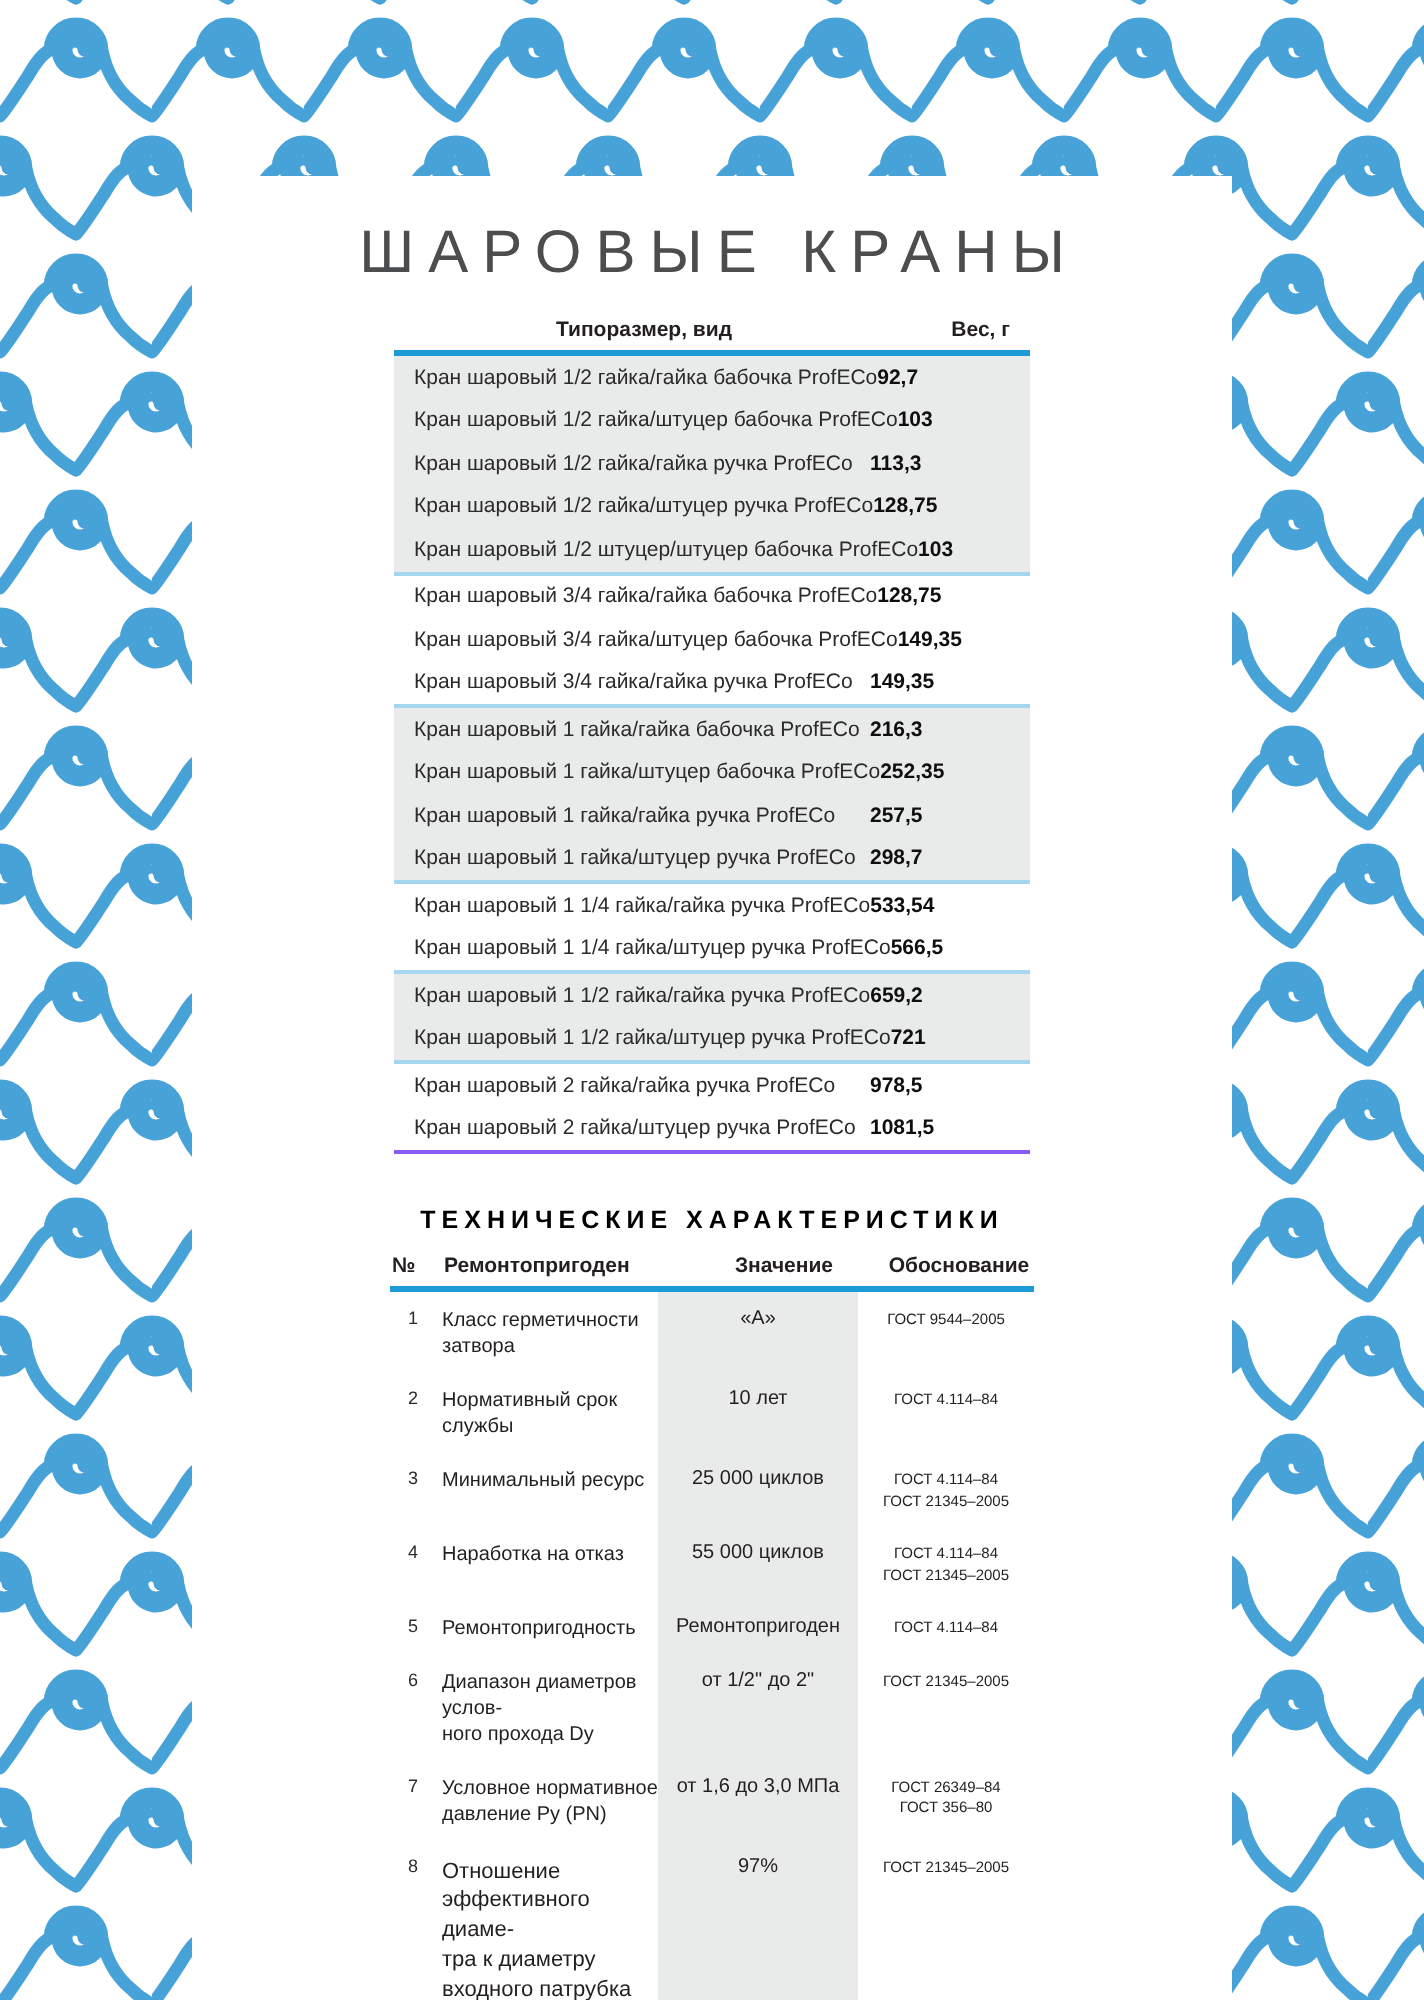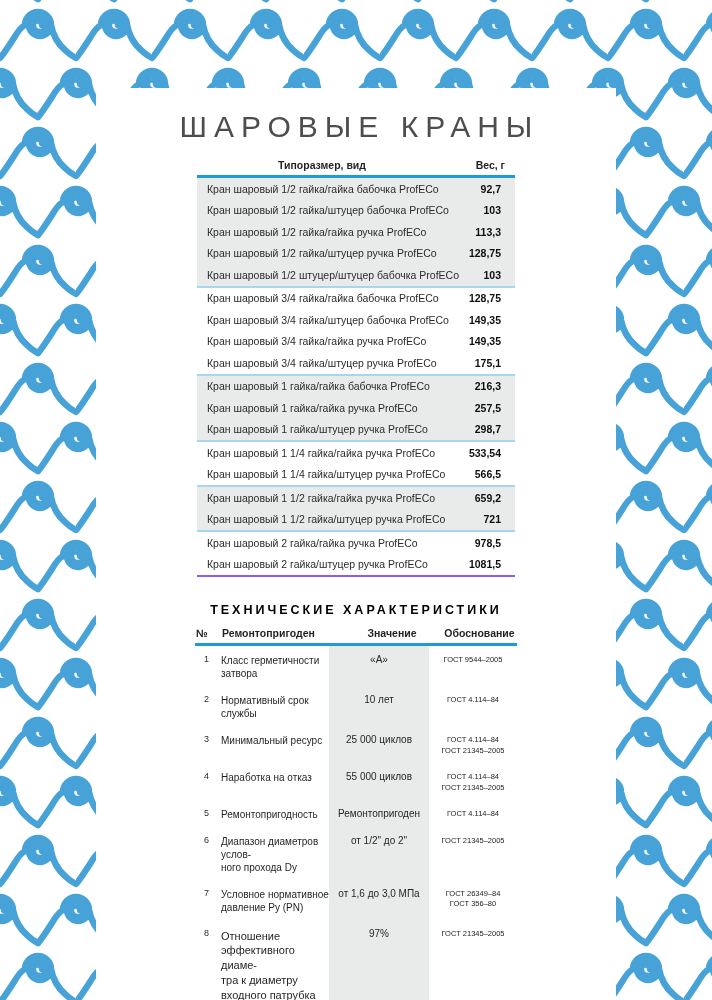"92,7" .pweight { text-align: right -> left }
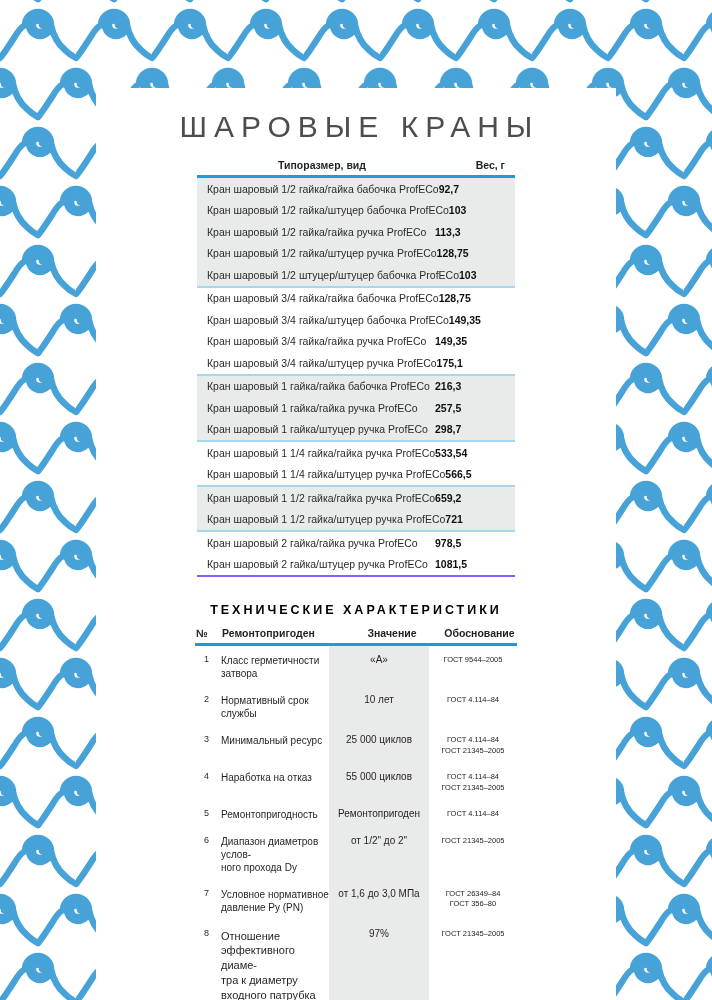"Кран шаровый 3/4 гайка/штуцер ручка" div.prow { html: <div> <span>Кран шаровый 3/4 гайка/штуцер ручка ProfECo</span> <span>175,1</span> </div> -> none }
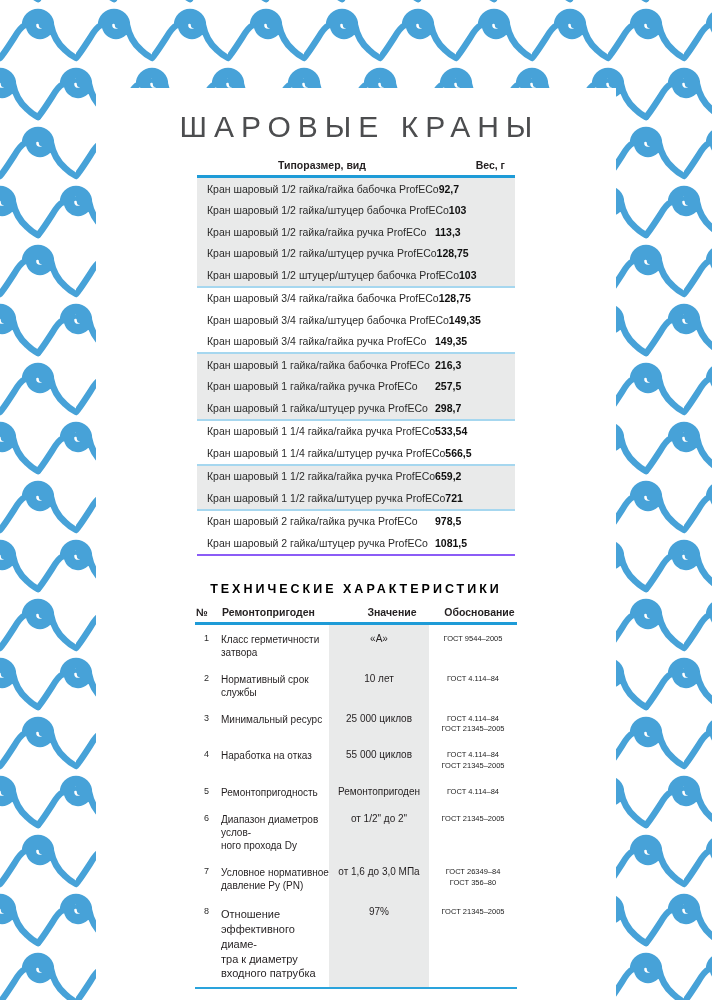"Кран шаровый 1 гайка/штуцер бабочка" div.prow { html: none -> <div> <span>Кран шаровый 1 гайка/штуцер бабочка ProfECo</span> <span>252,35</span> </div> }
